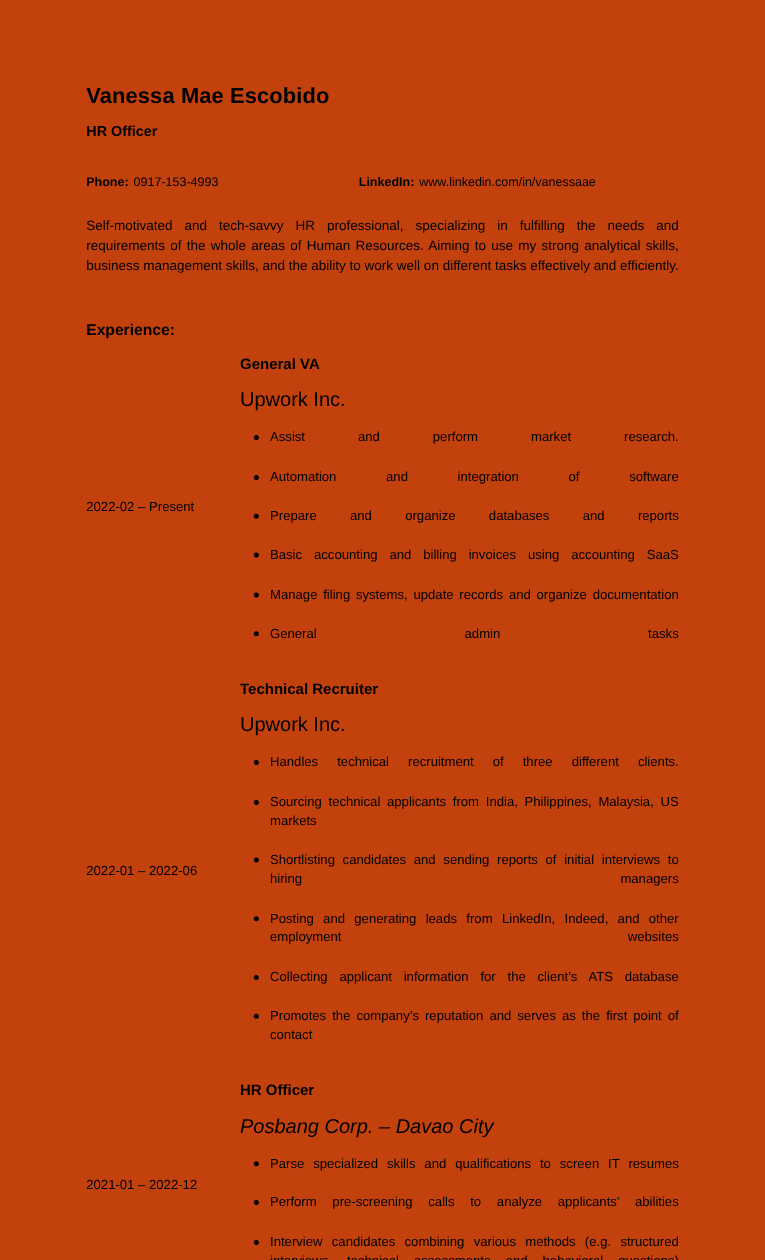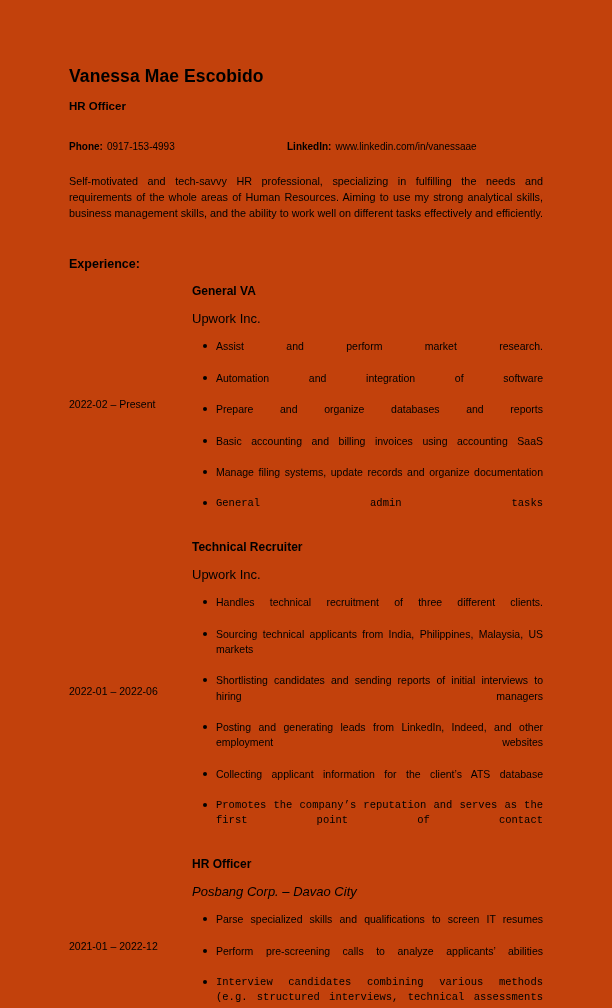"Upwork Inc." .exp-company { font-size: 13px -> 16px }
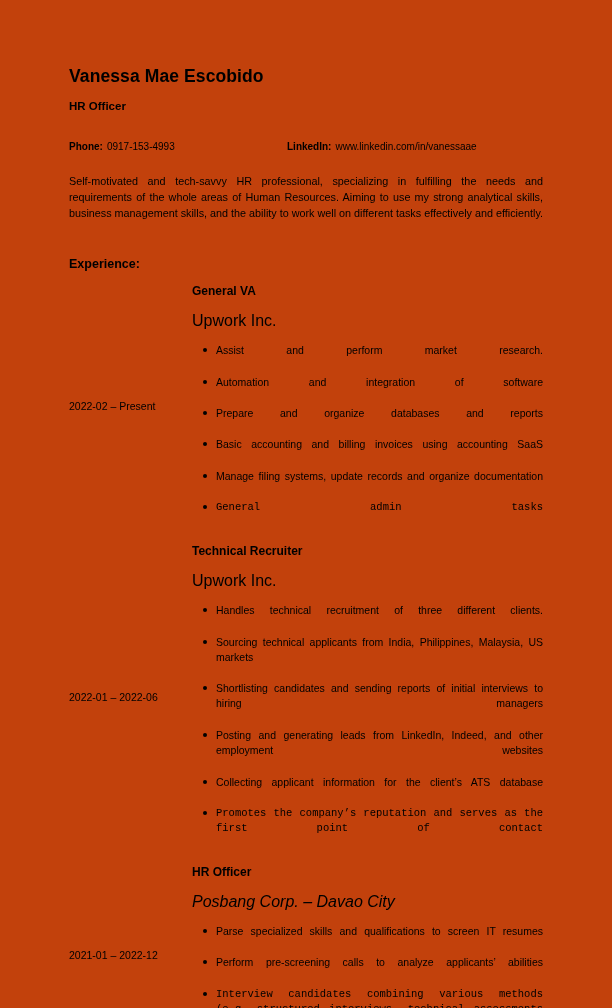"General admin tasks" .bullets li:last-child { font-family: Liberation Mono, monospace -> none }
